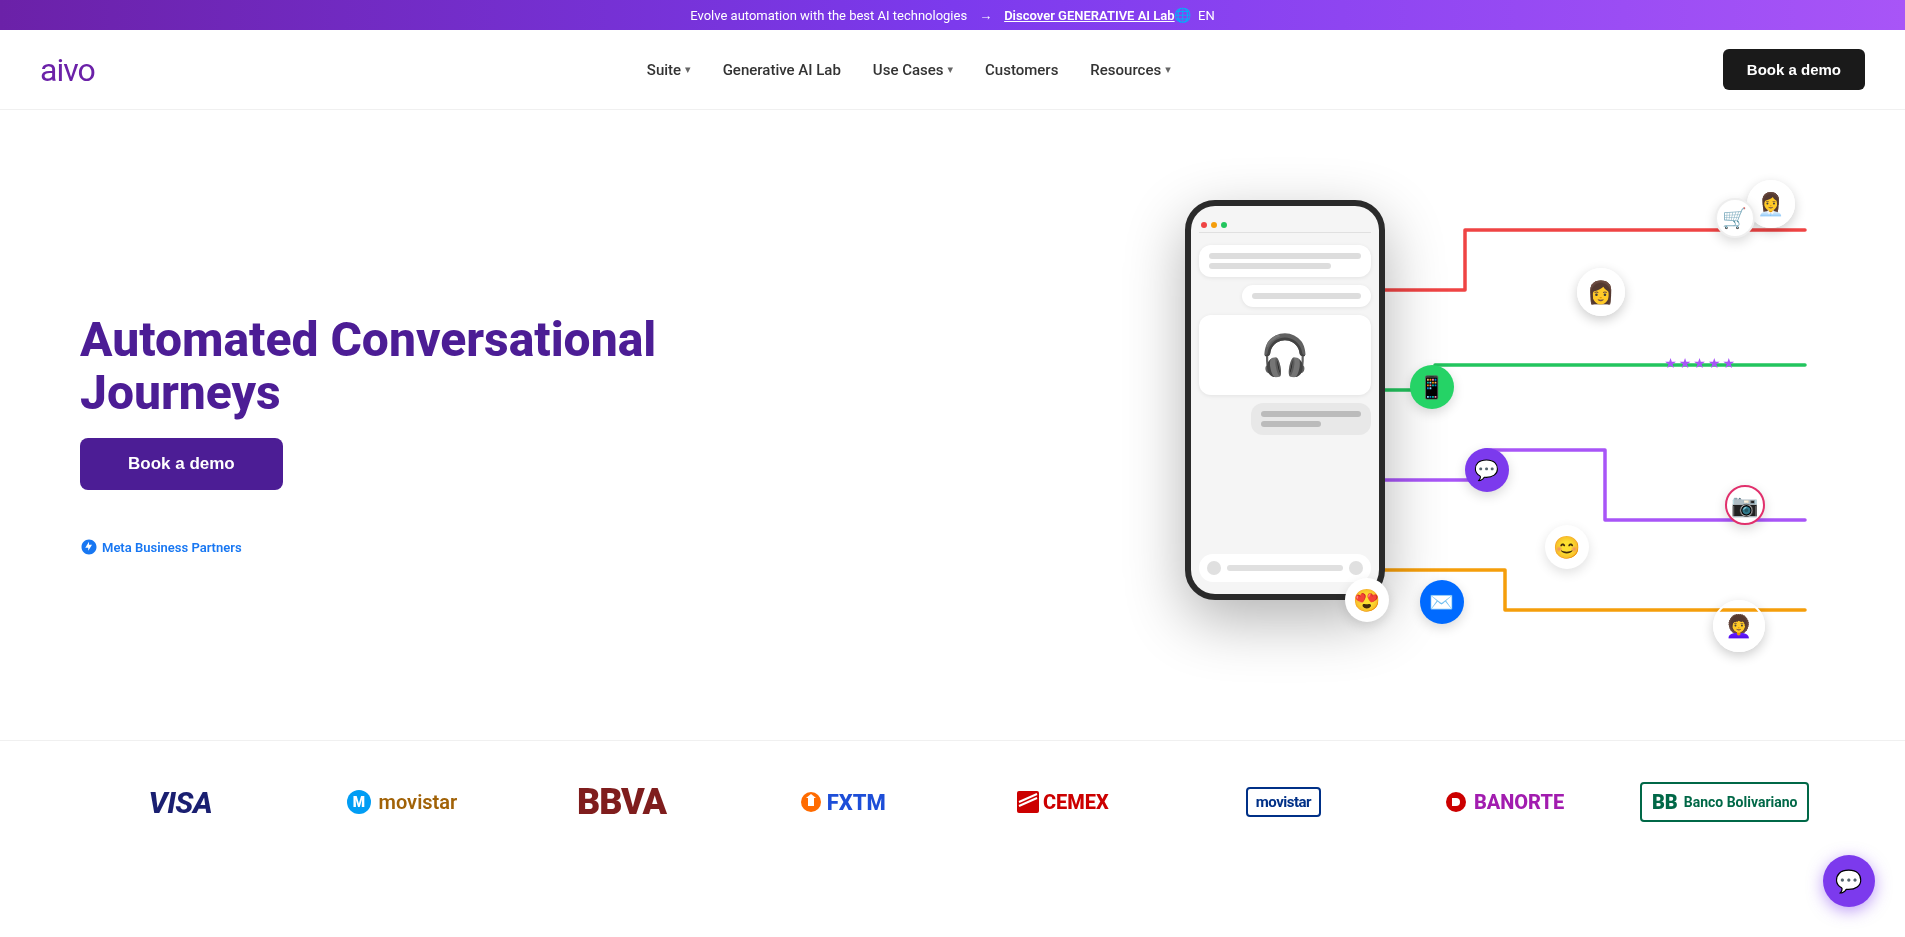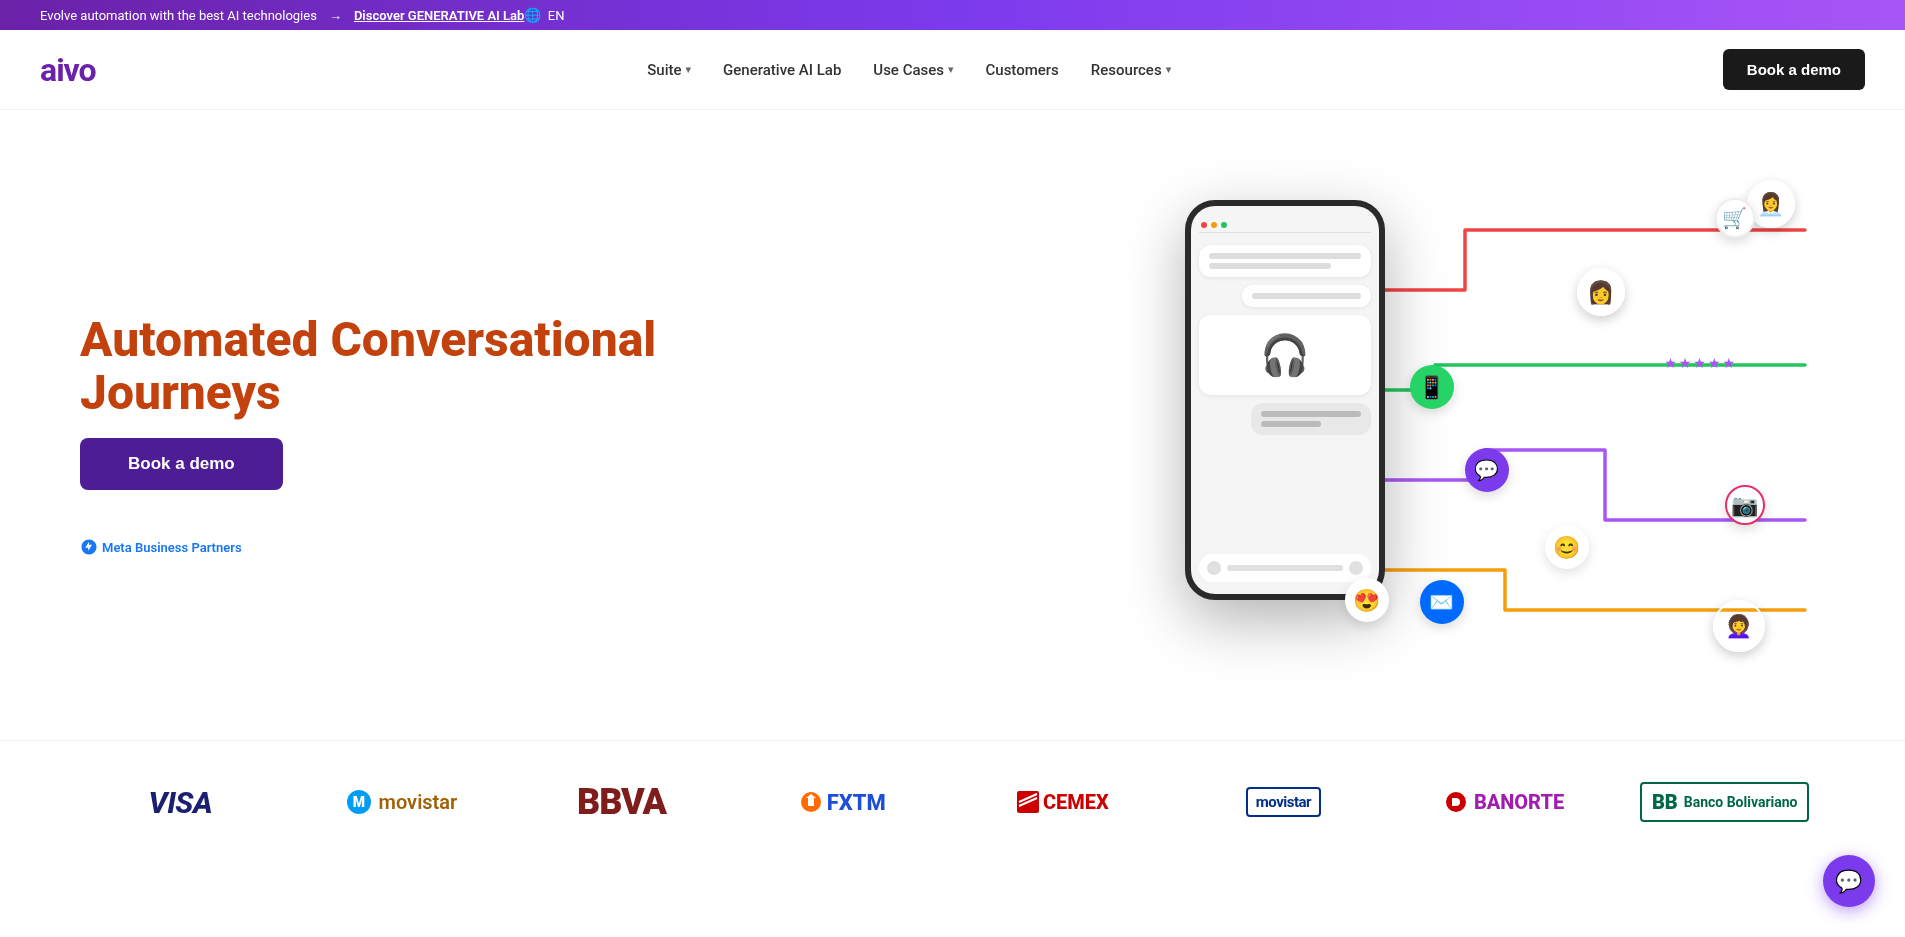"Evolve automation with the best" .top-banner { justify-content: flex-start -> center }
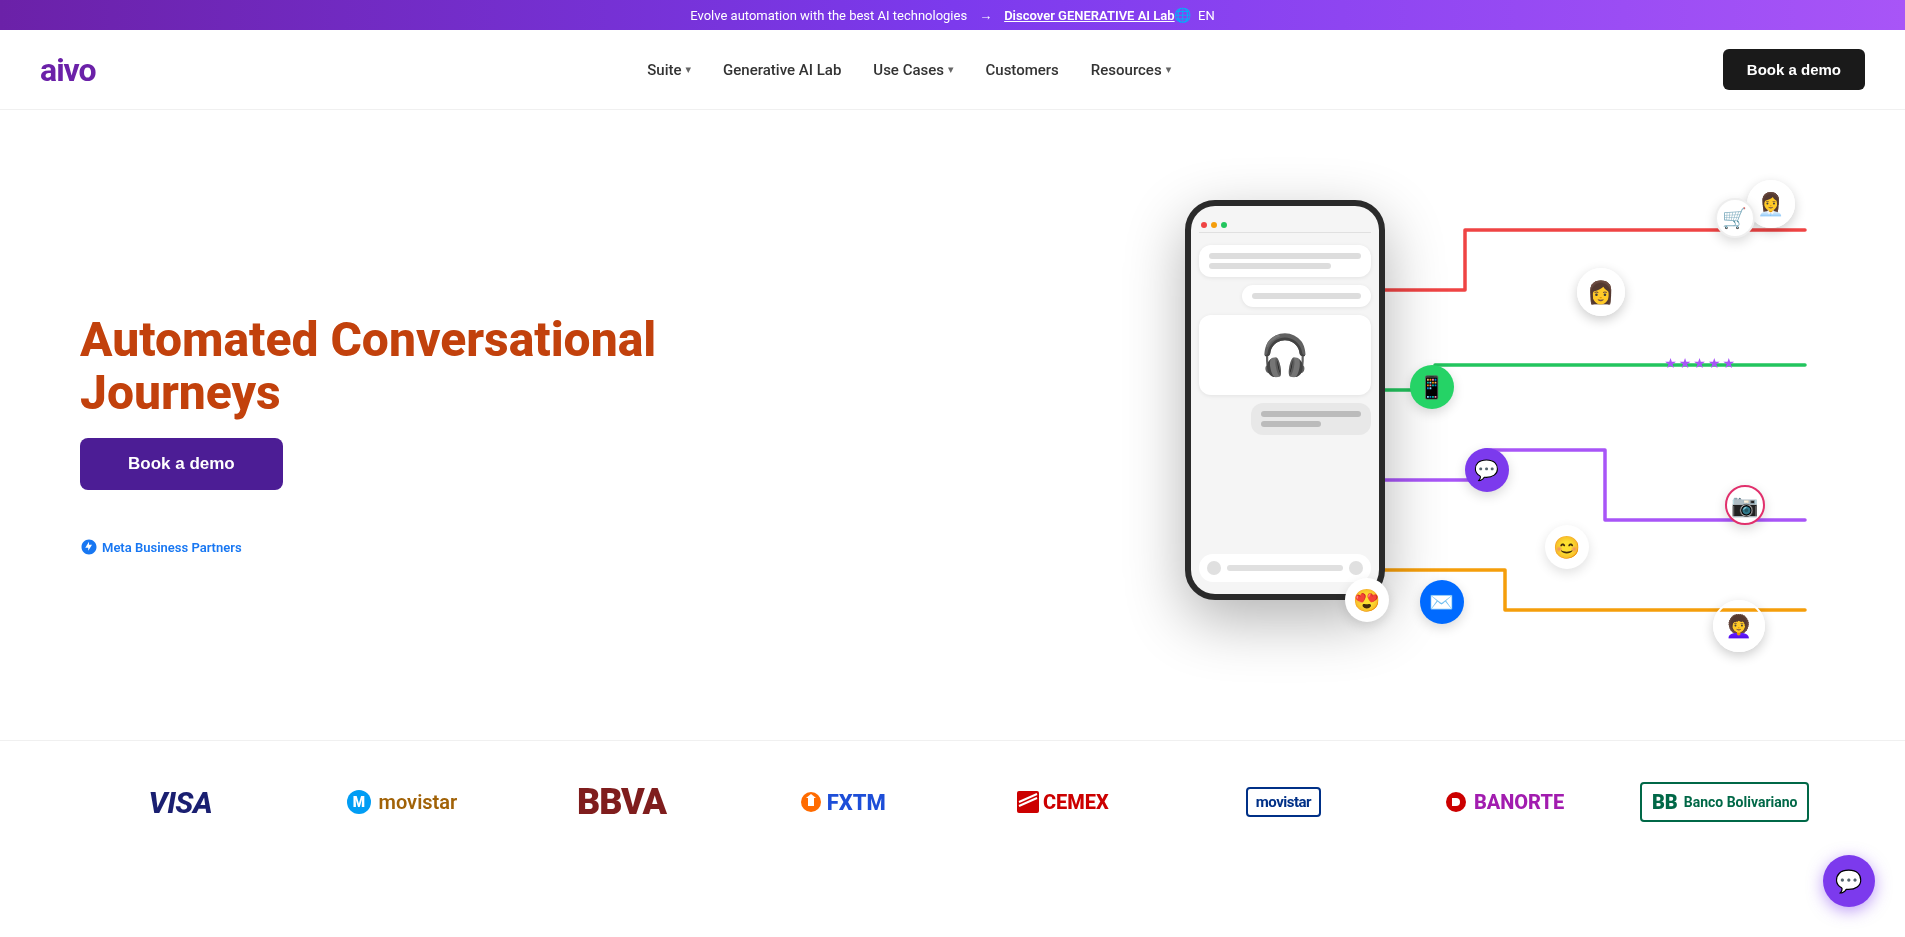"aivo" .logo { font-weight: 700 -> 400 }
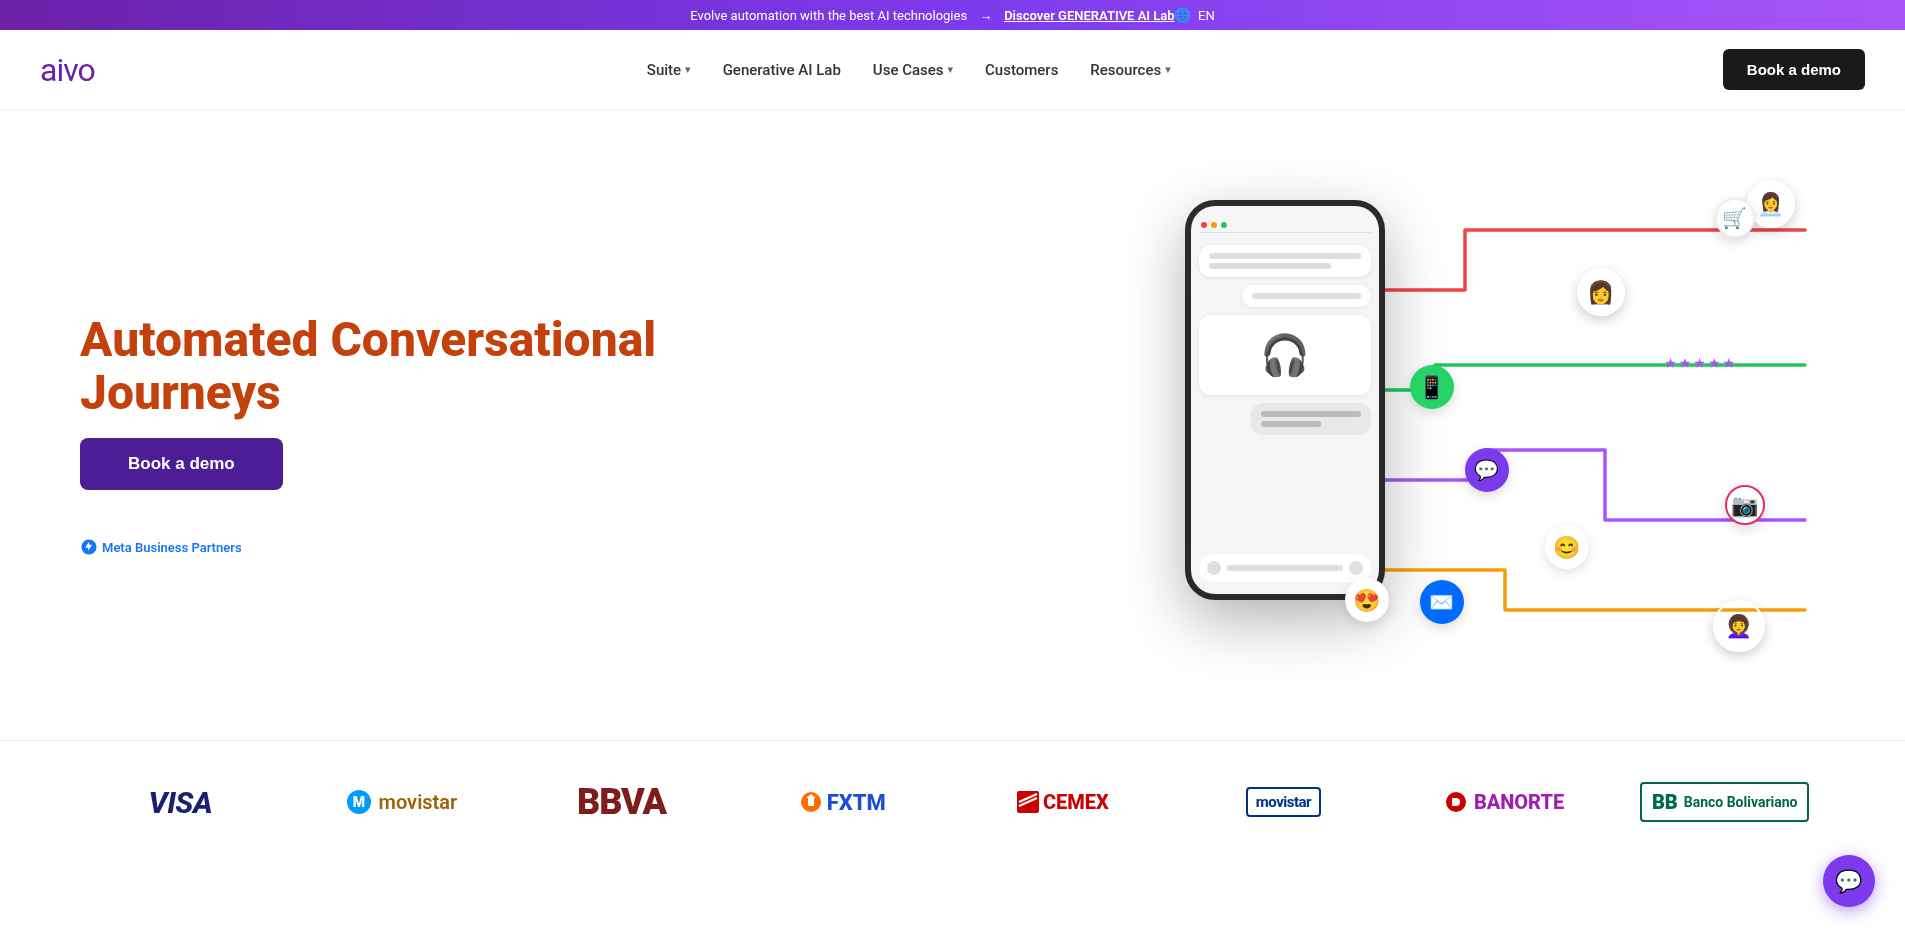"Automated Conversational Journeys" .hero-title { color: #c2410c -> #4c1d95 }
